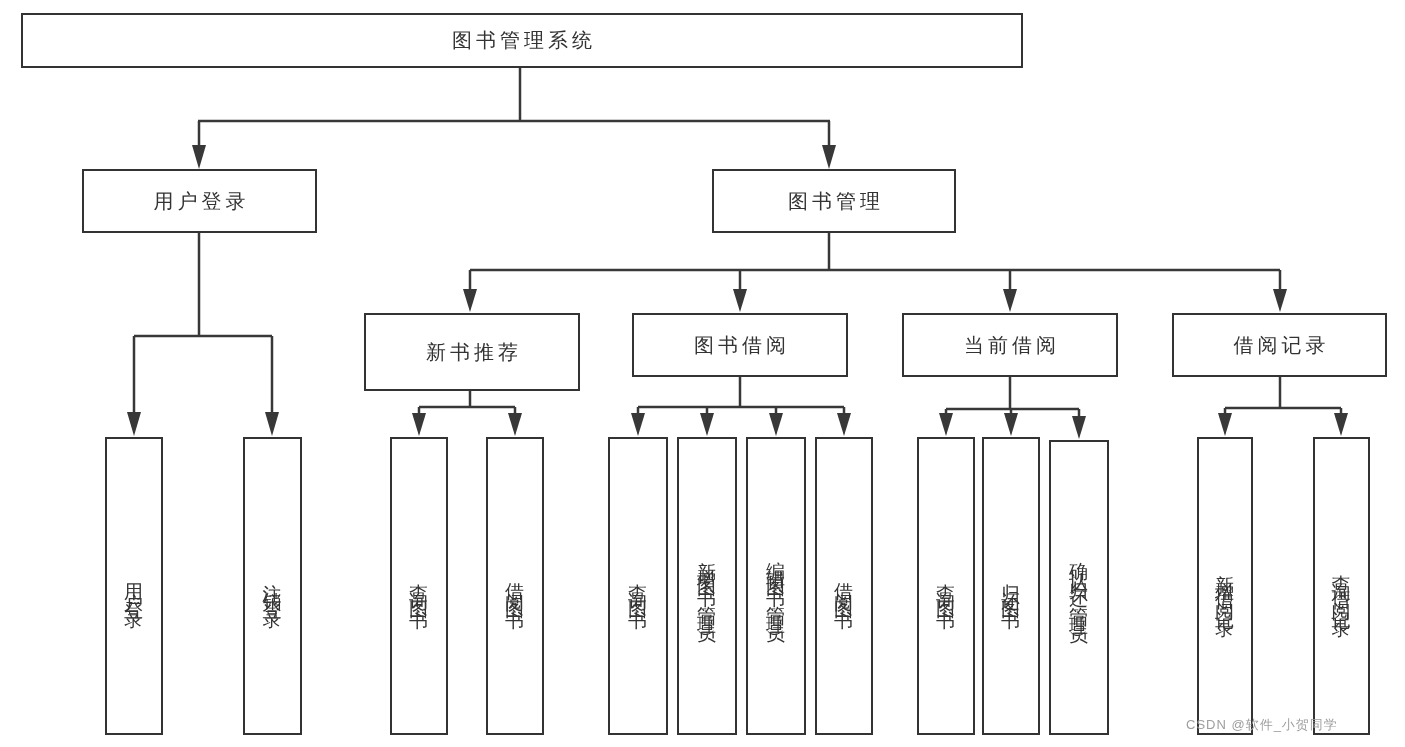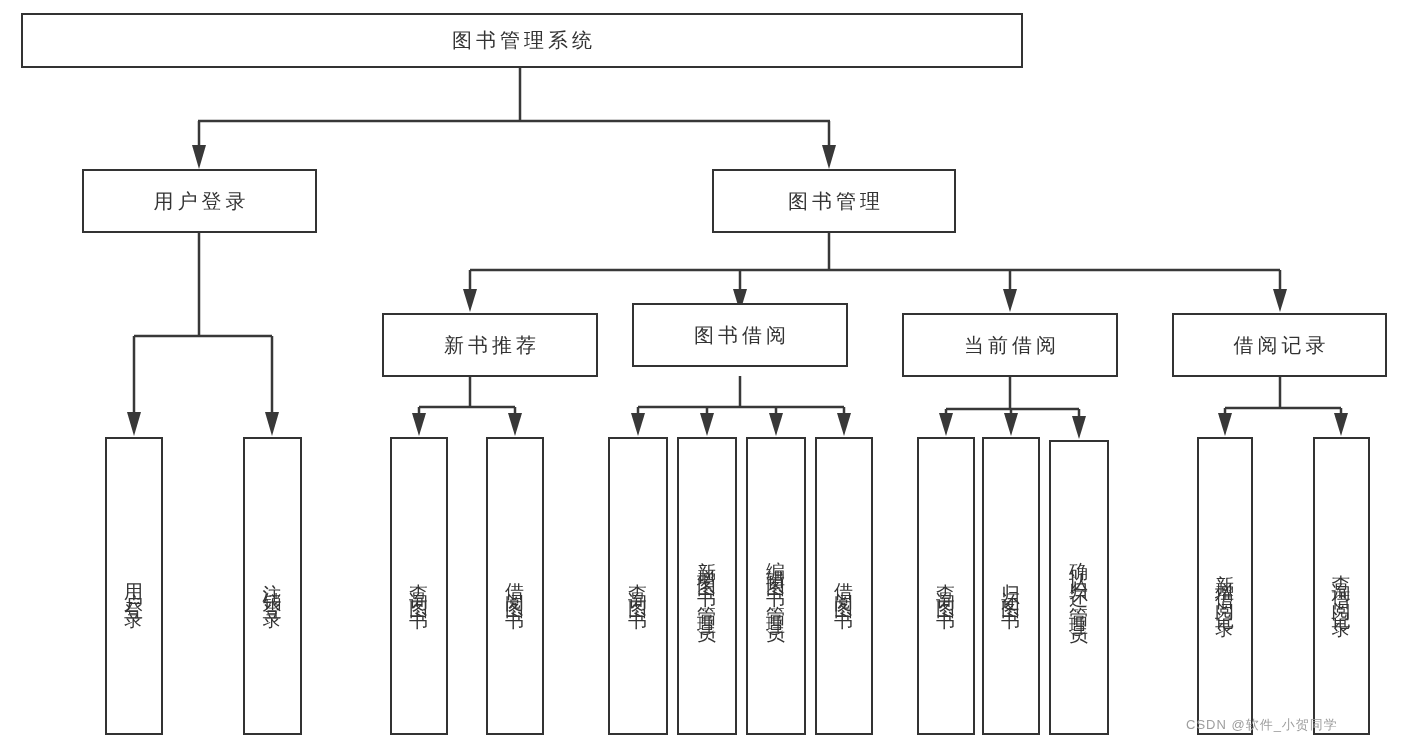"新书推荐" div.node { height: 64px -> 78px; left: 382px -> 364px }
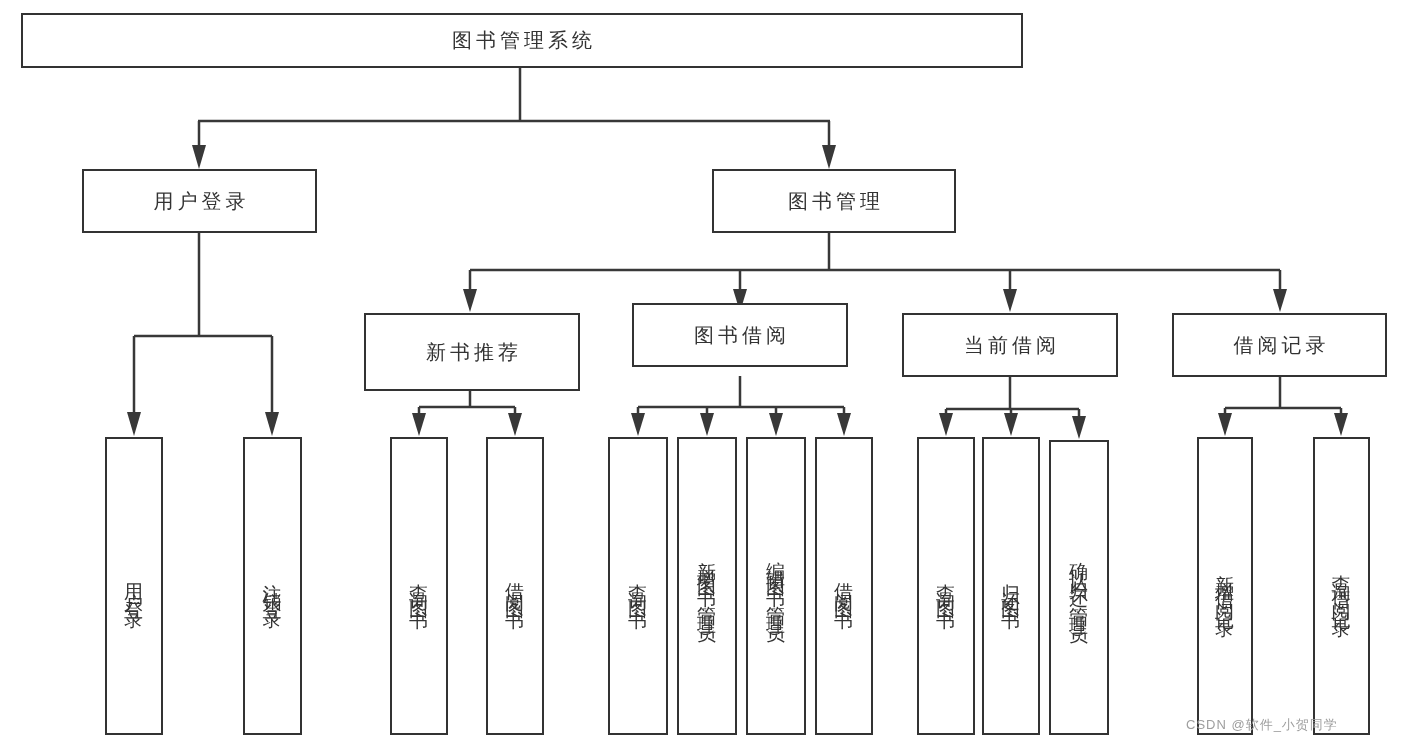"图书借阅" div.node { top: 303px -> 313px }
